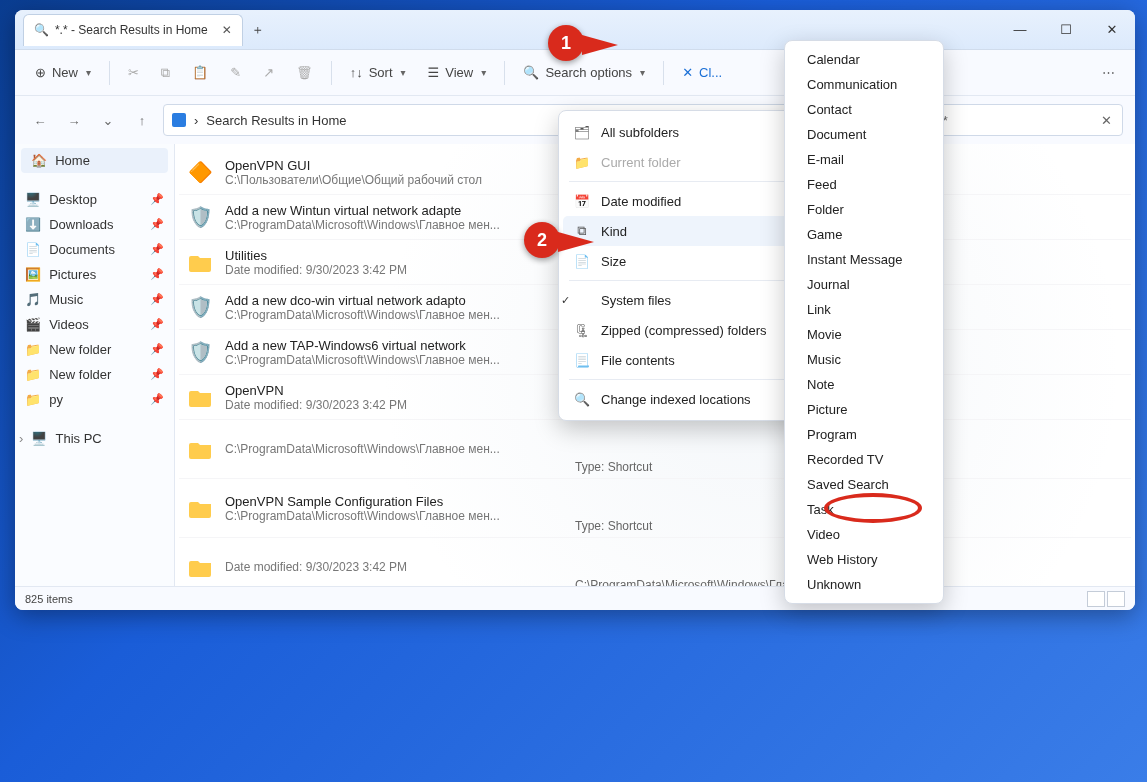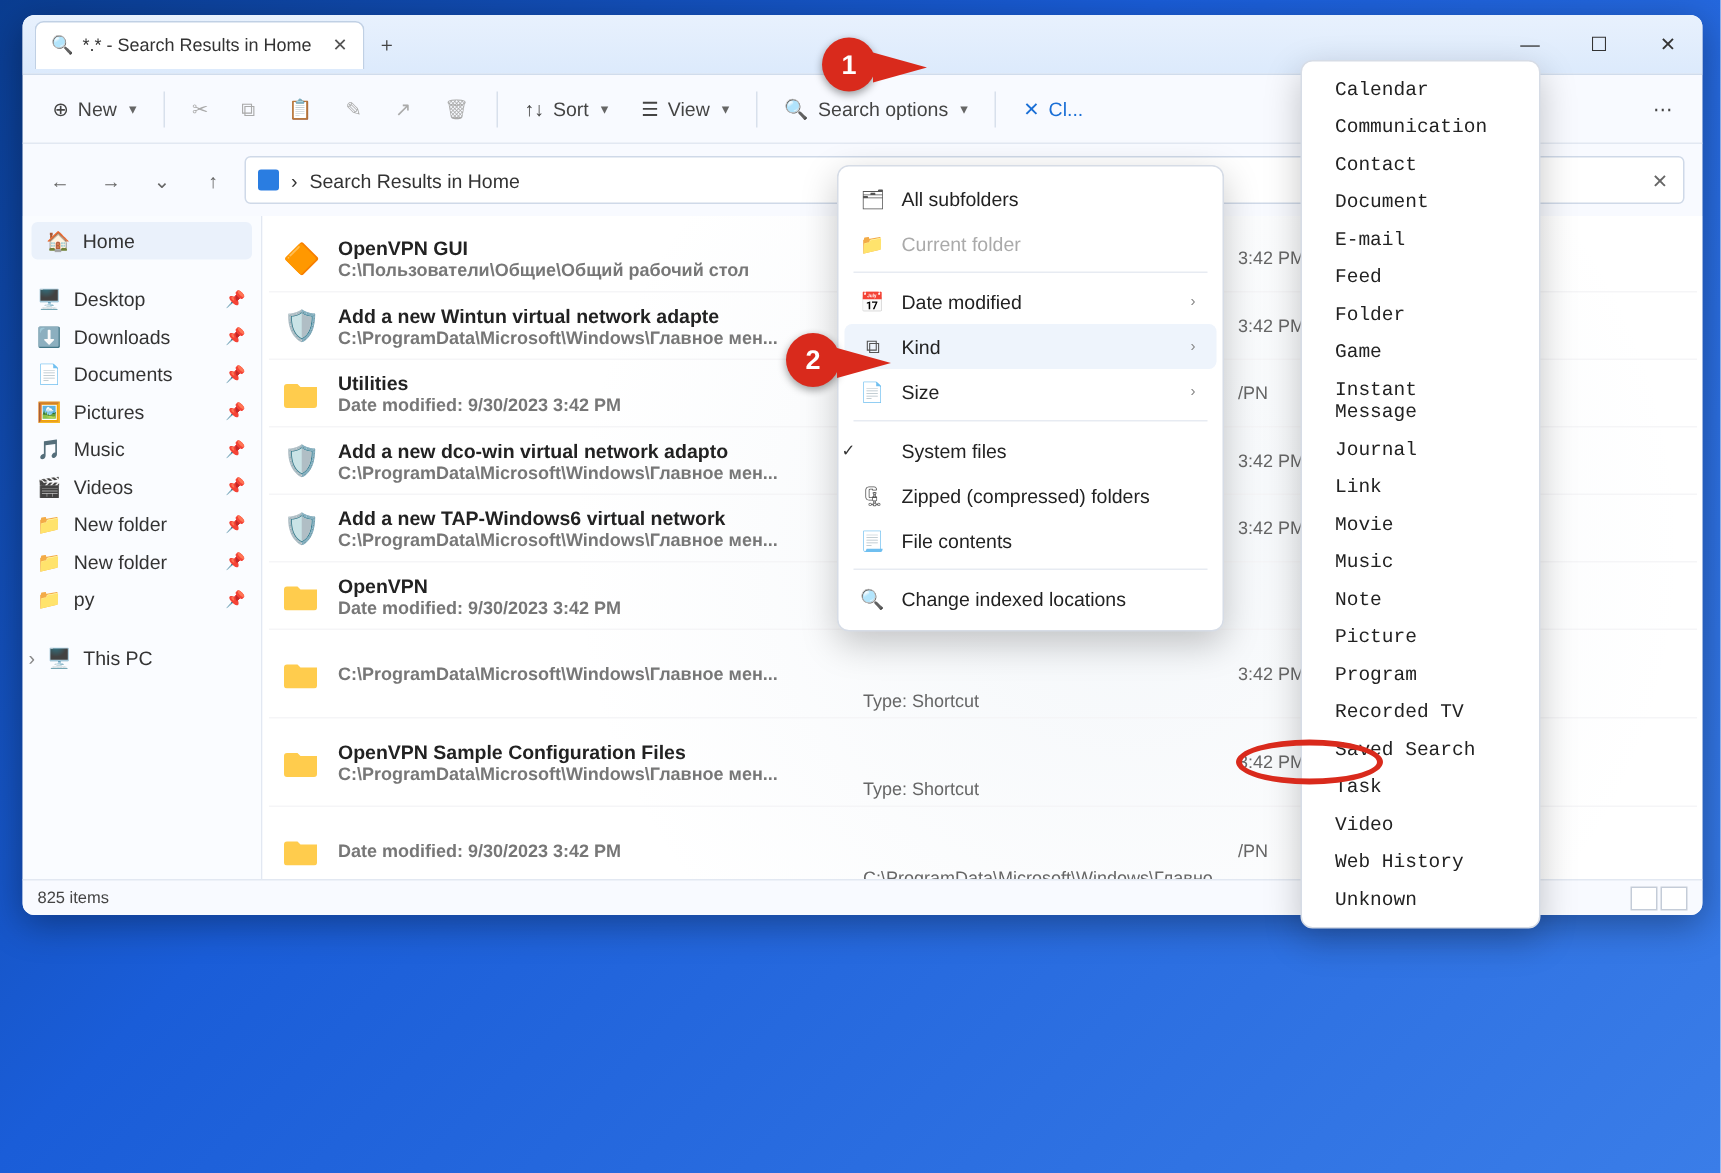"Calendar" div.menu { font-family: Liberation Mono, monospace -> none; left: 867px -> 784px }
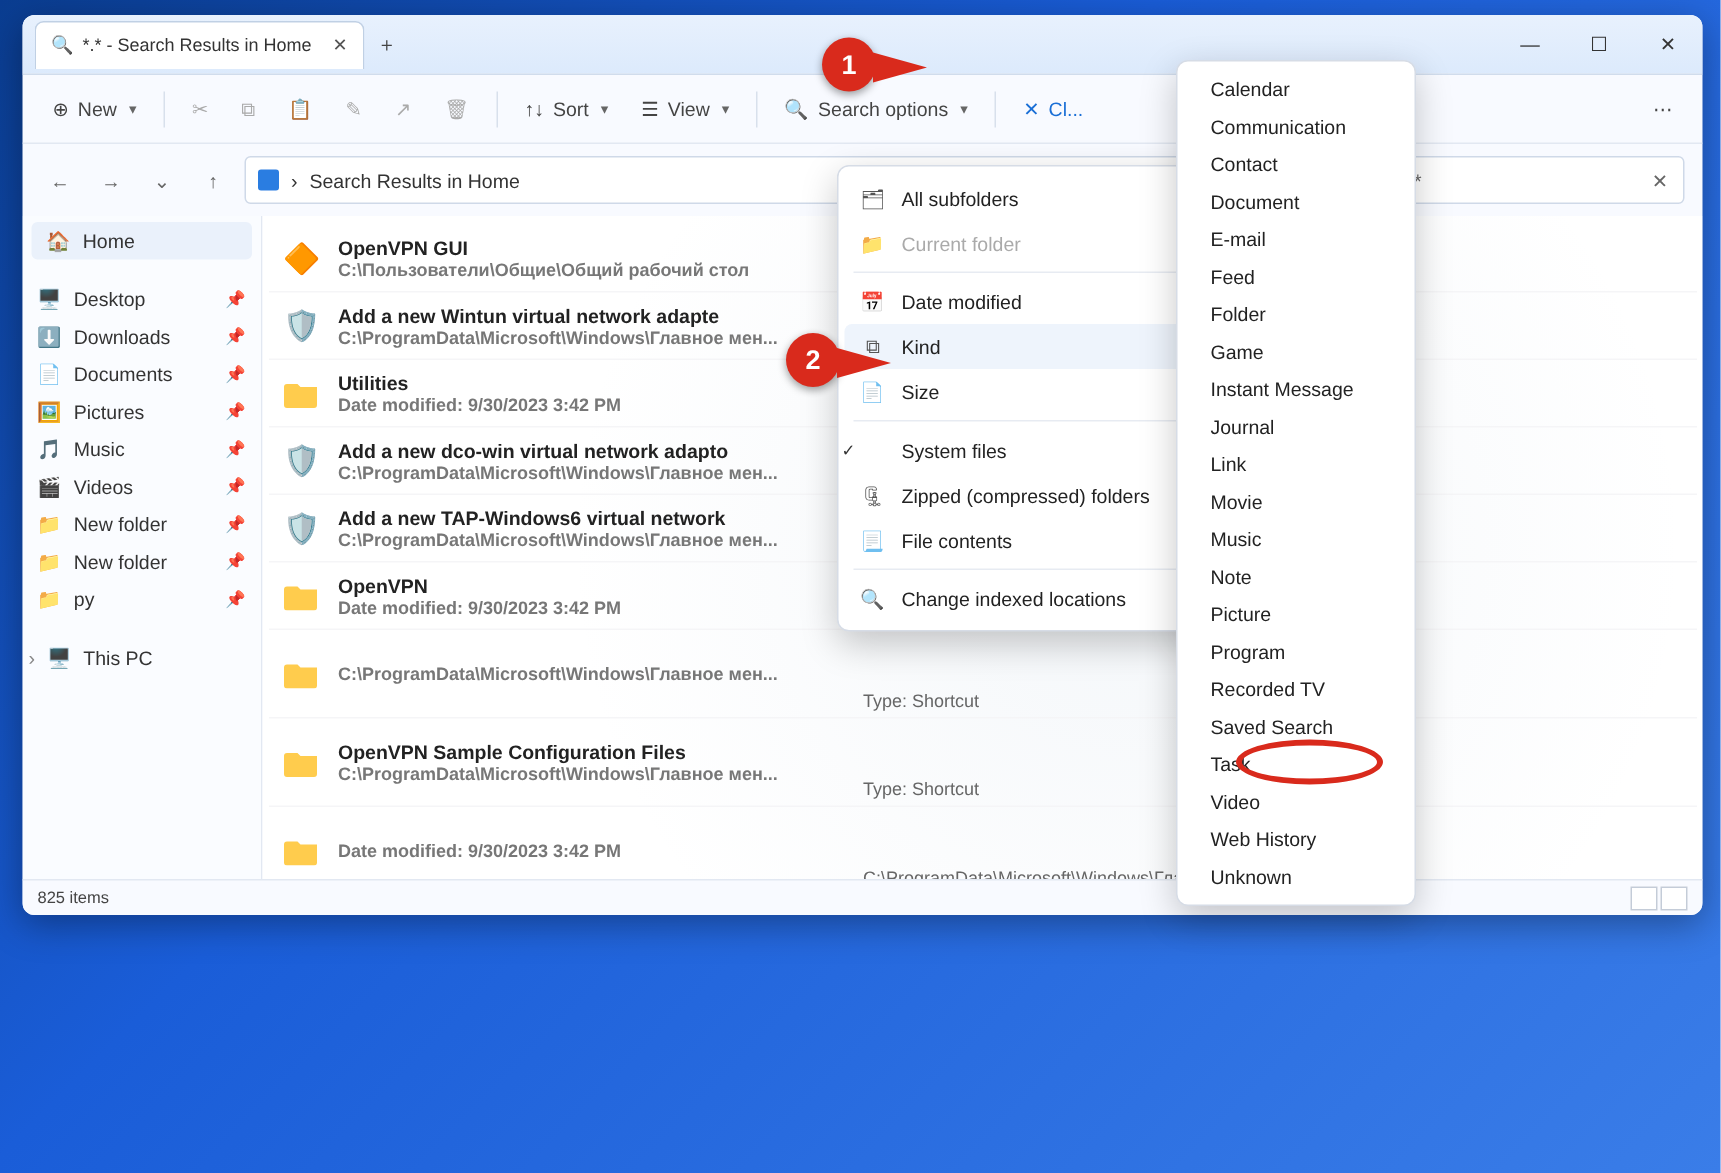"OpenVPN GUI" .ftexts { font-weight: bold -> none }
